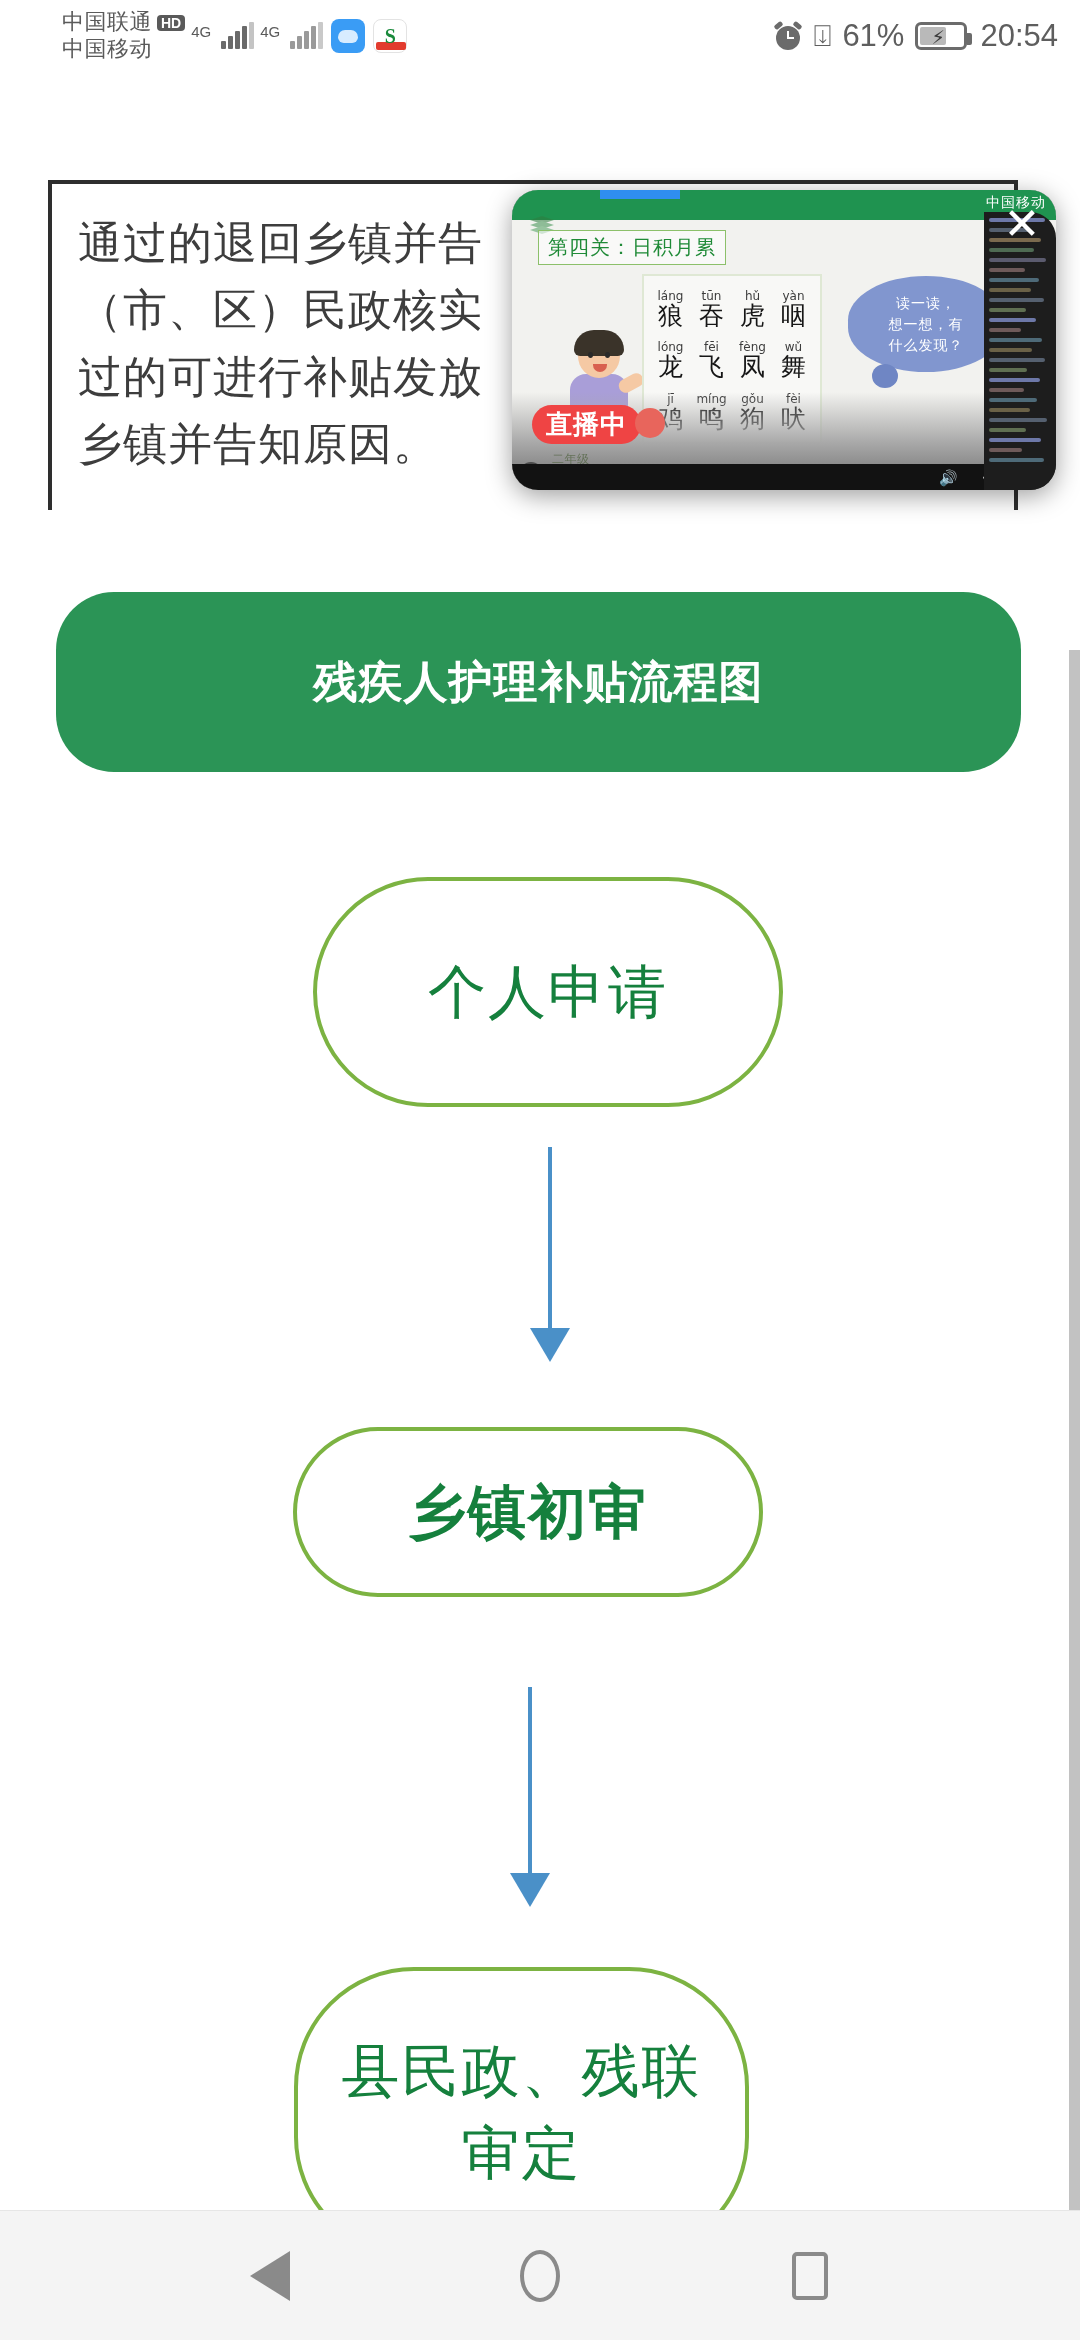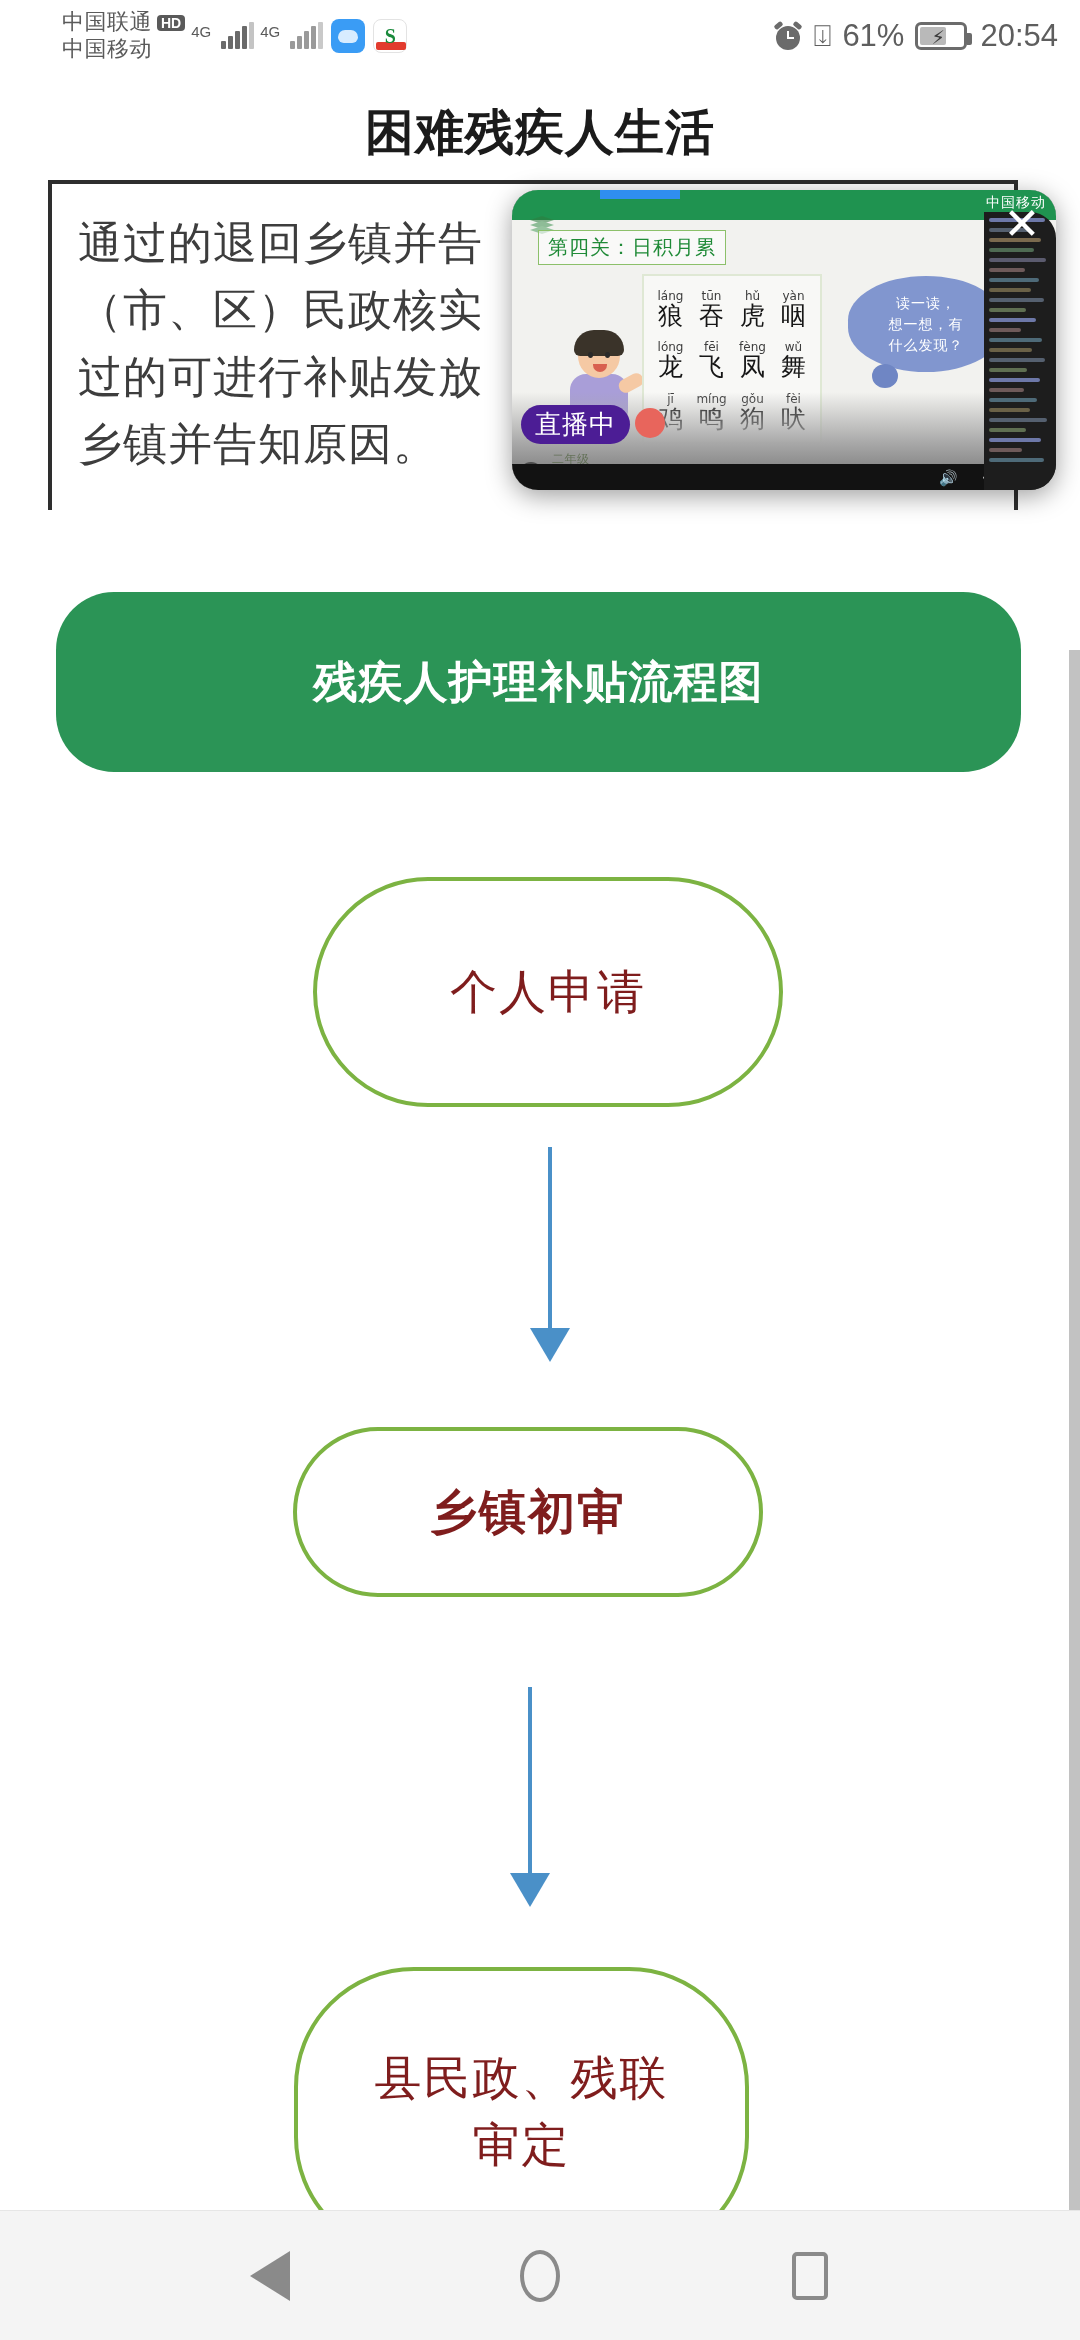"困难残疾人生活" div { html: <div>困难残疾人生活</div> -> none }
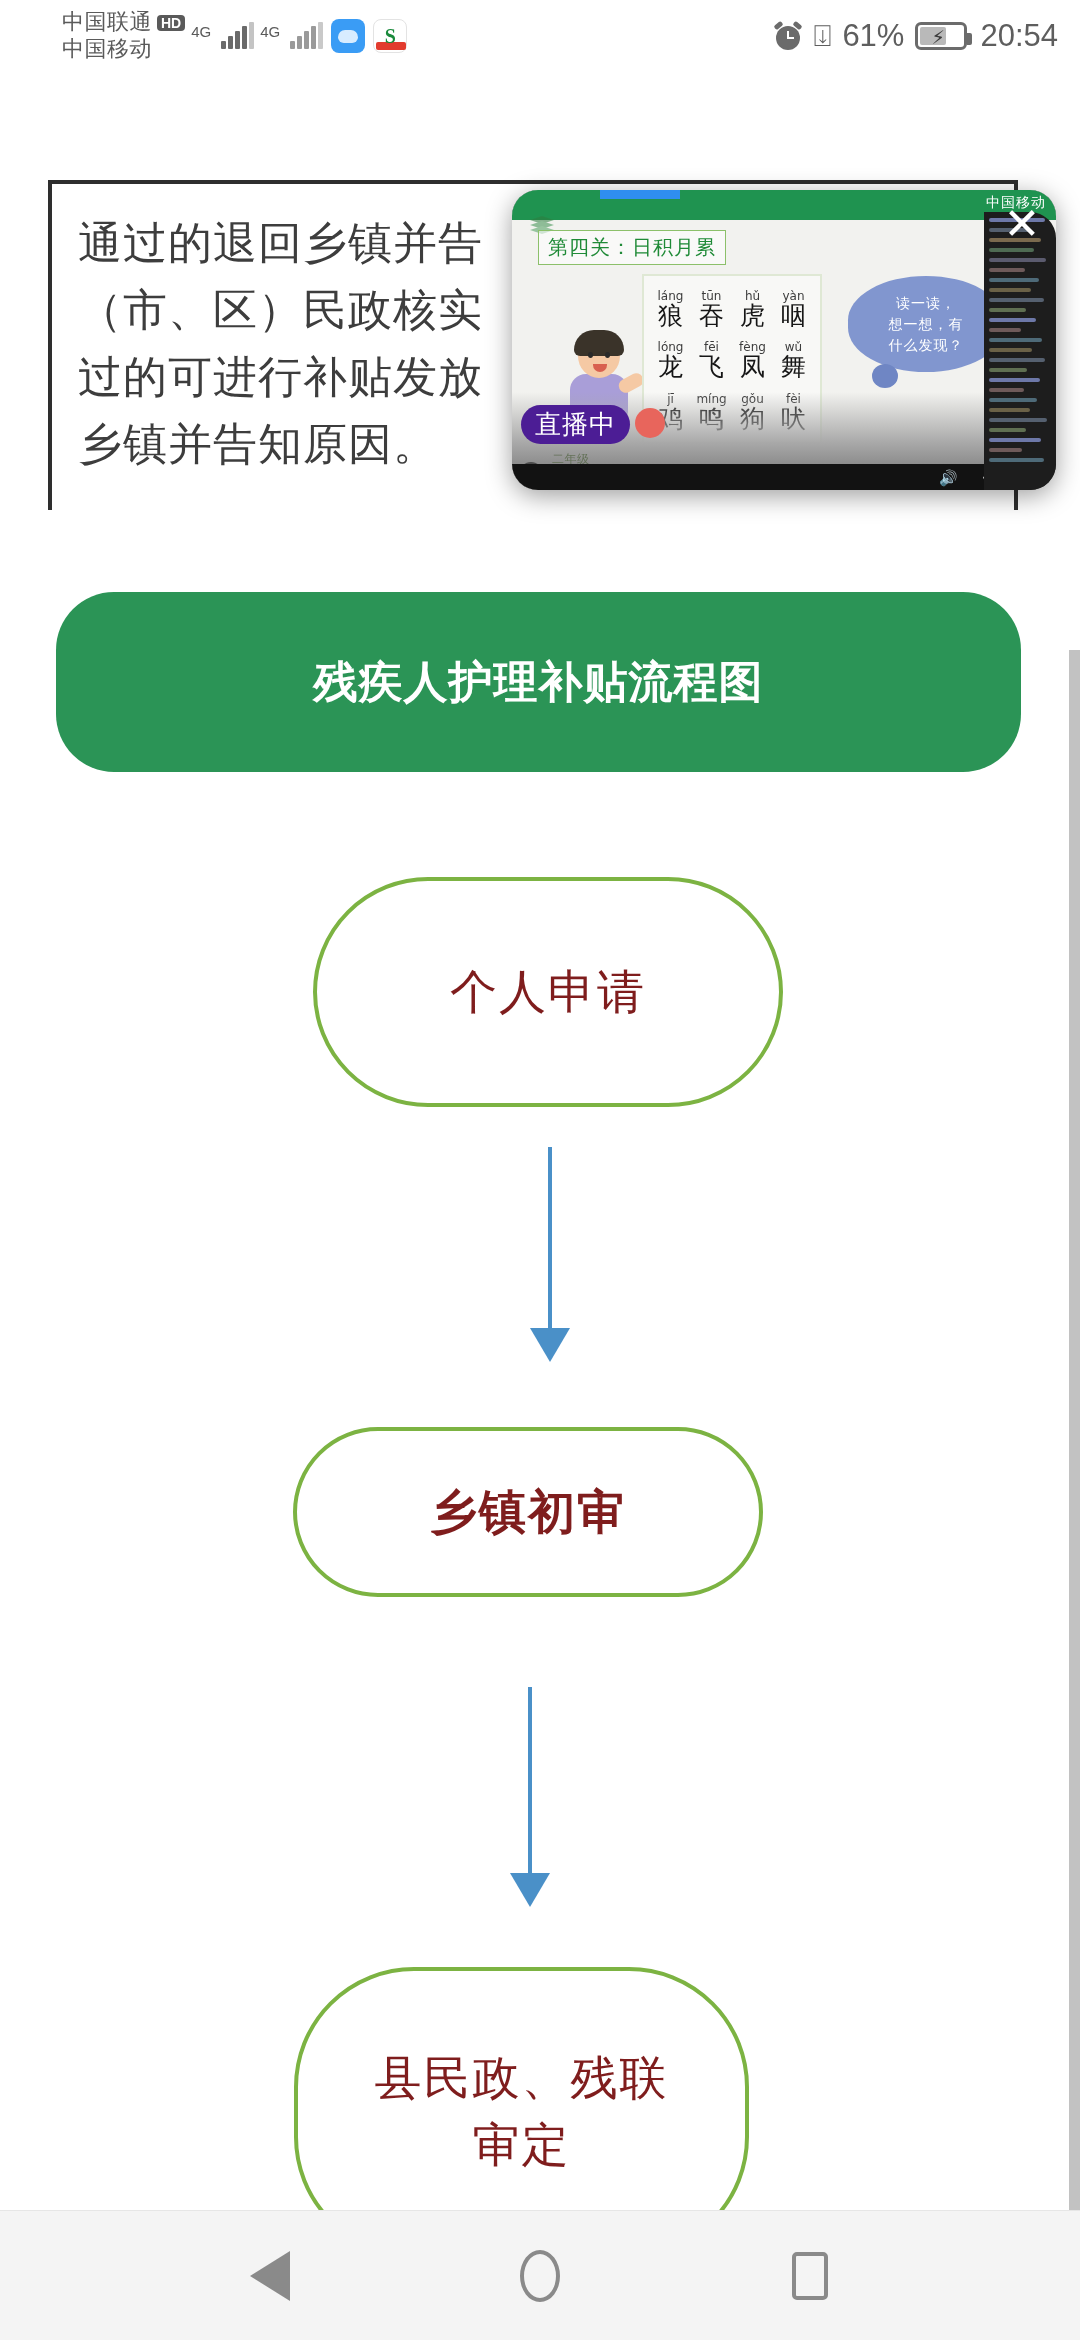"直播中" #vw-live-badge { background: #4c1d95 -> #ef4444; font-weight: normal -> bold; left: 9px -> 20px }
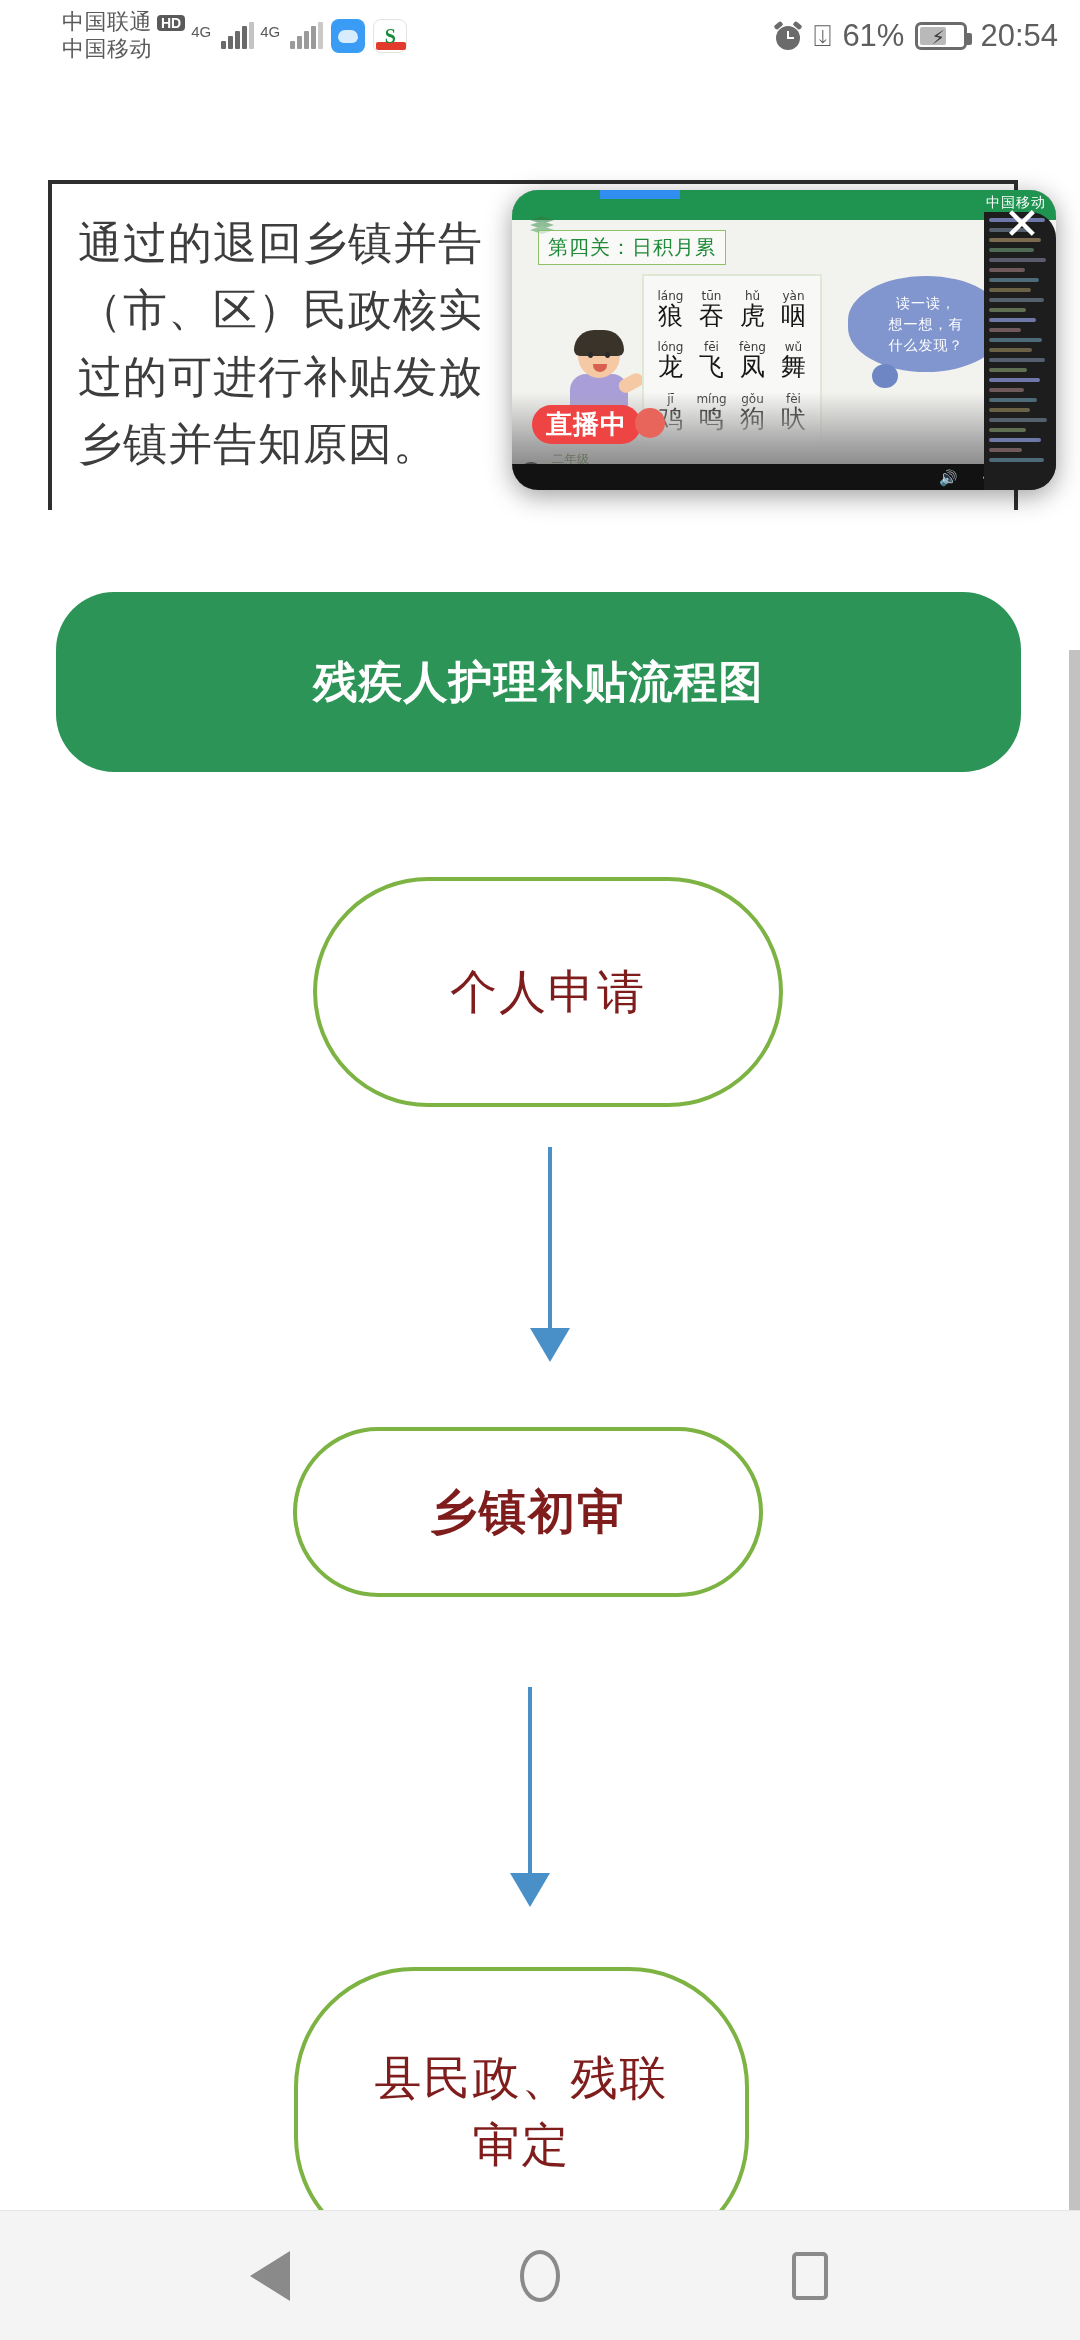"个人申请" .flow-node { color: #7f1d1d -> #15803d; font-size: 47px -> 58px }
